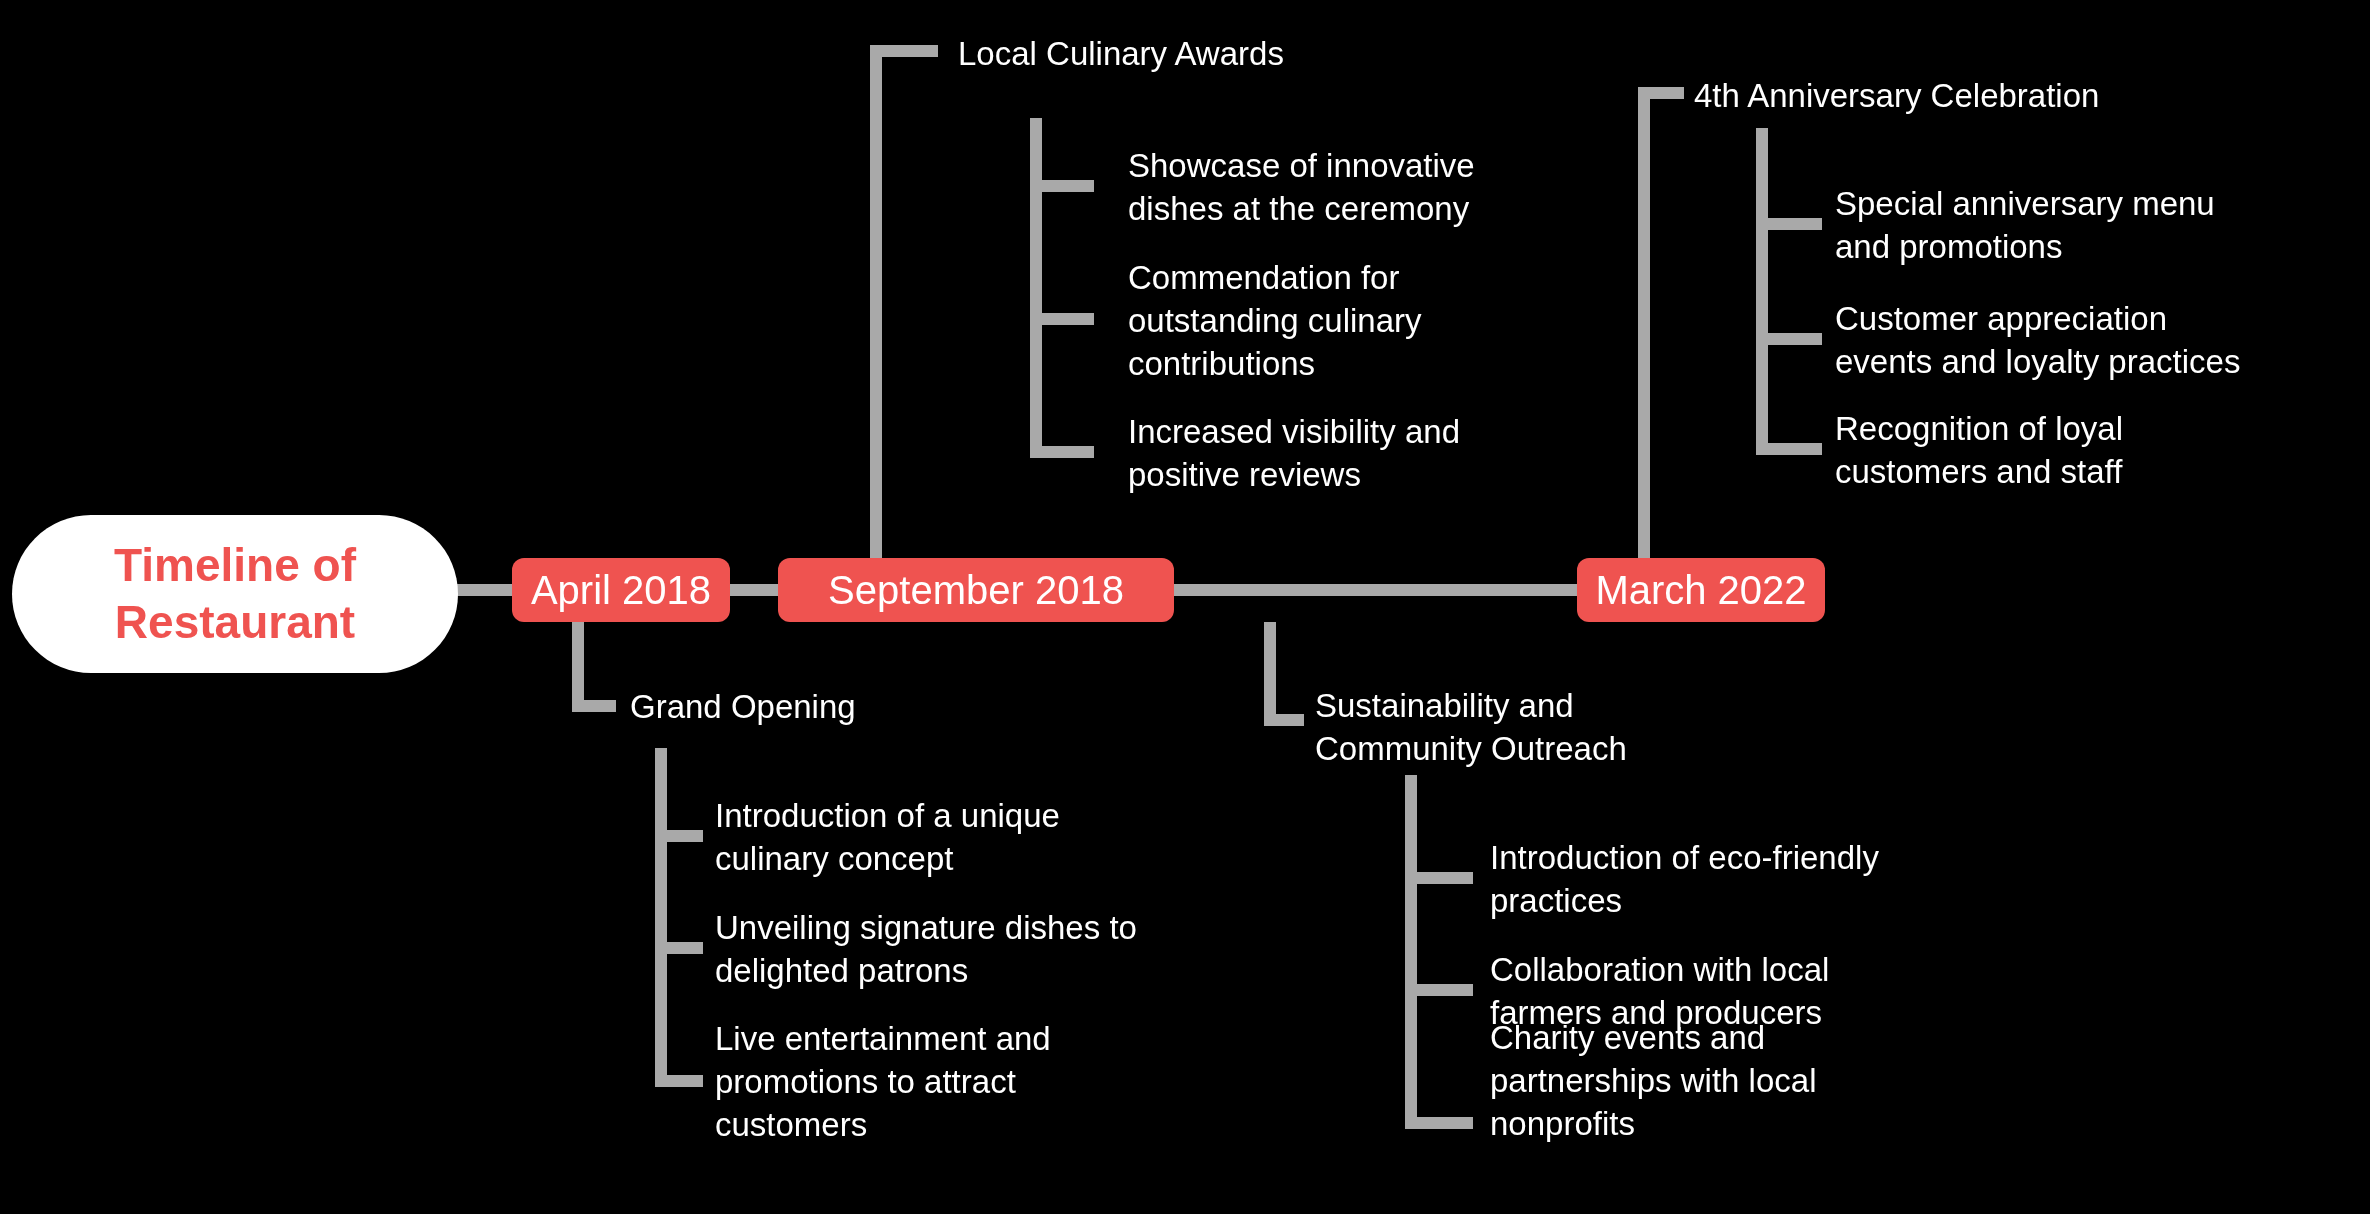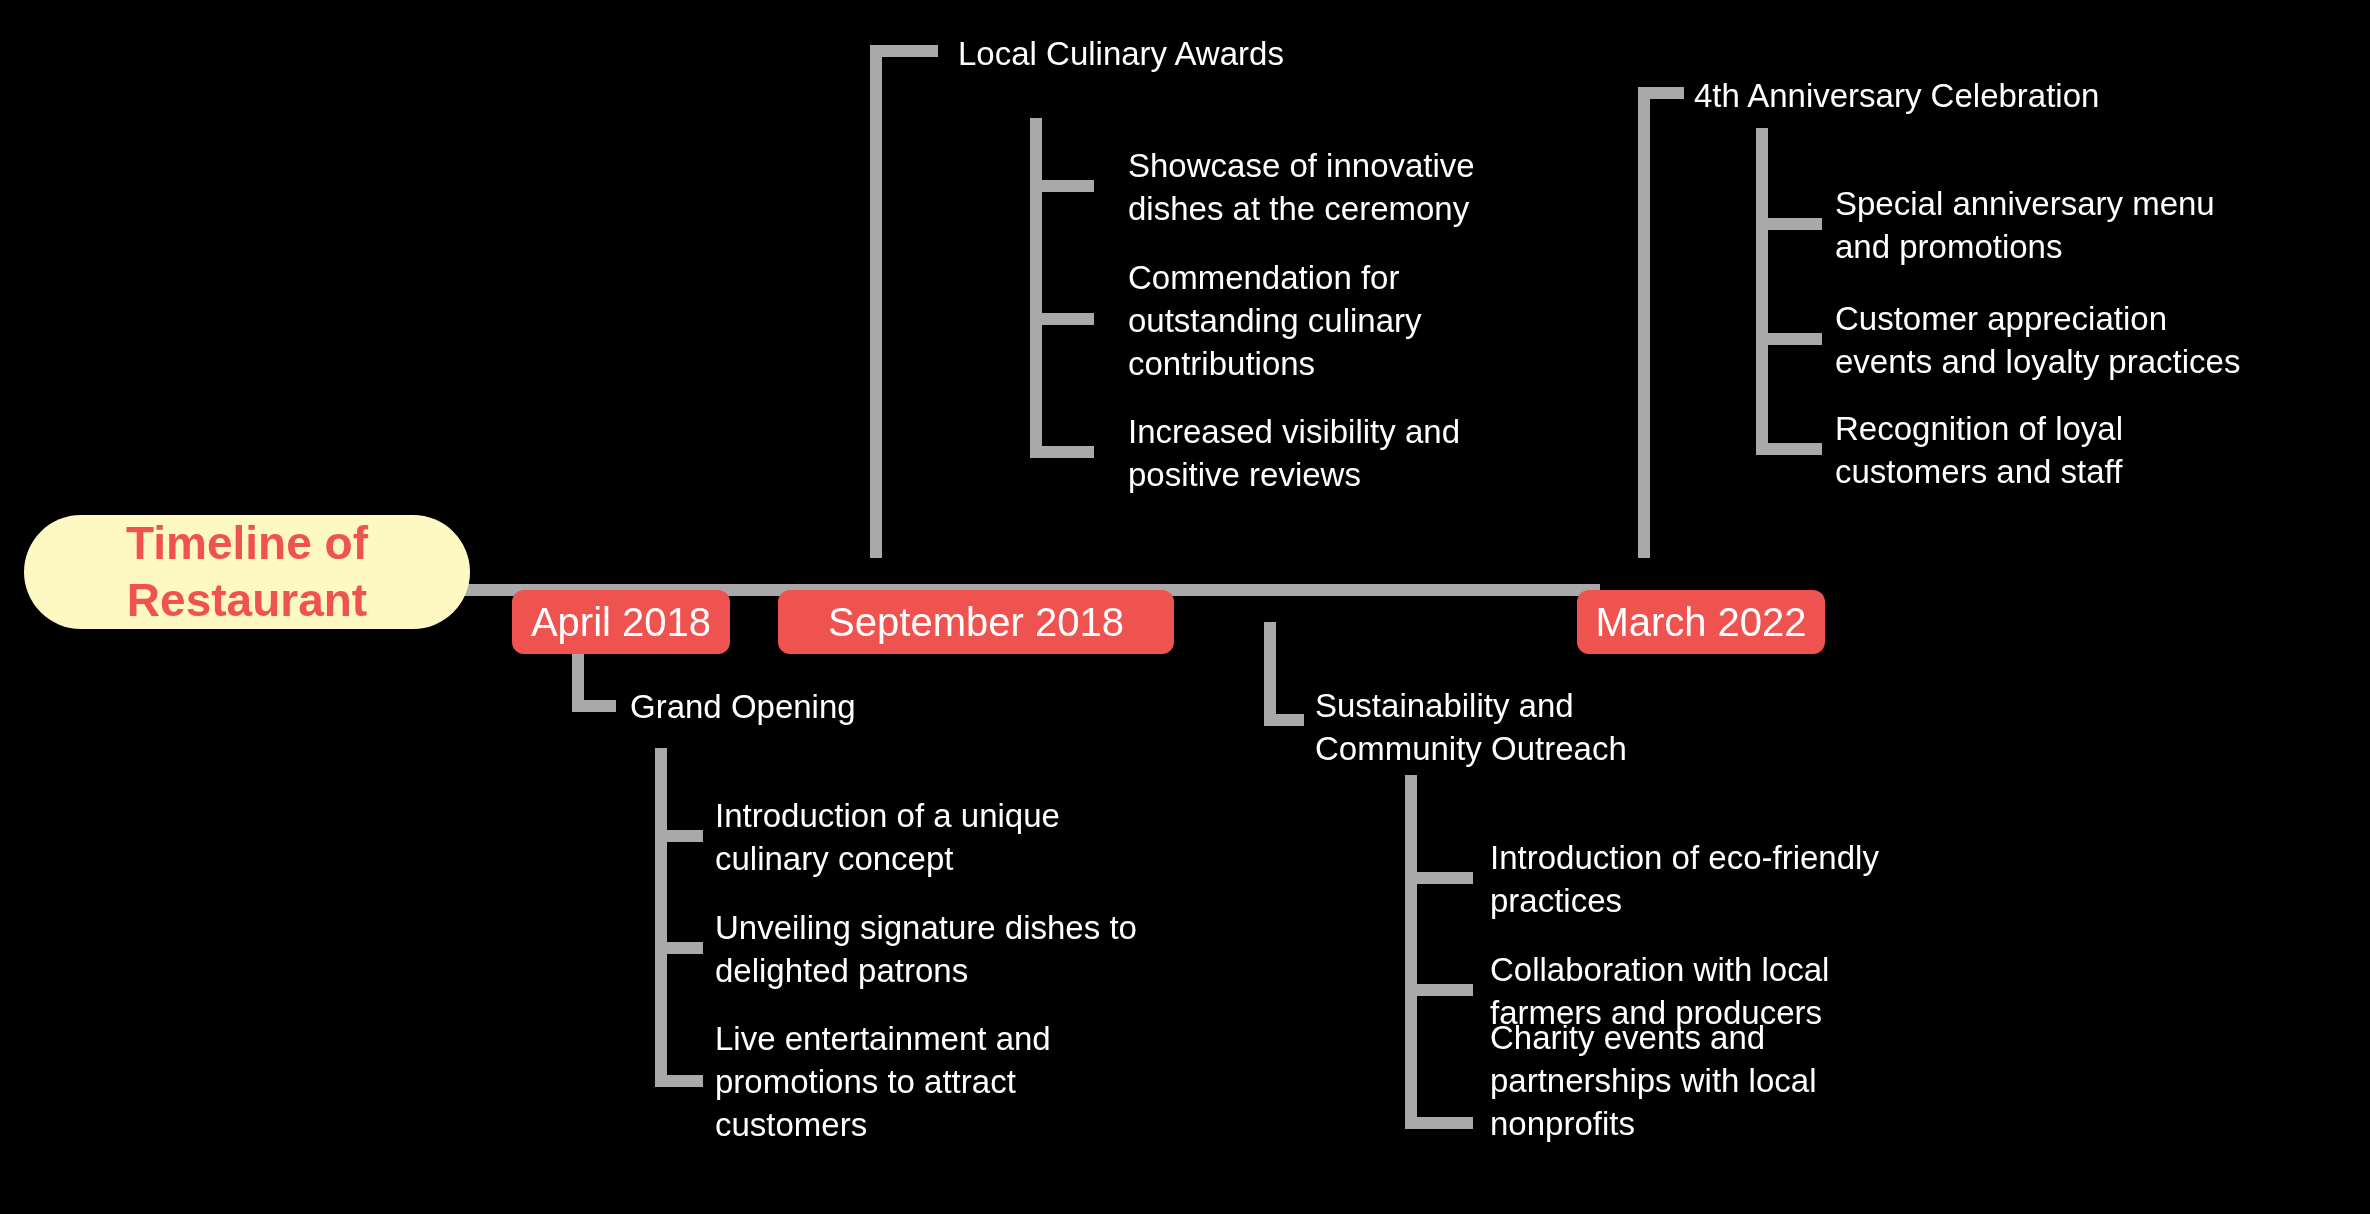"Timeline of" .root-pill { background: #fef9c3 -> #ffffff; height: 114px -> 158px; left: 24px -> 12px }
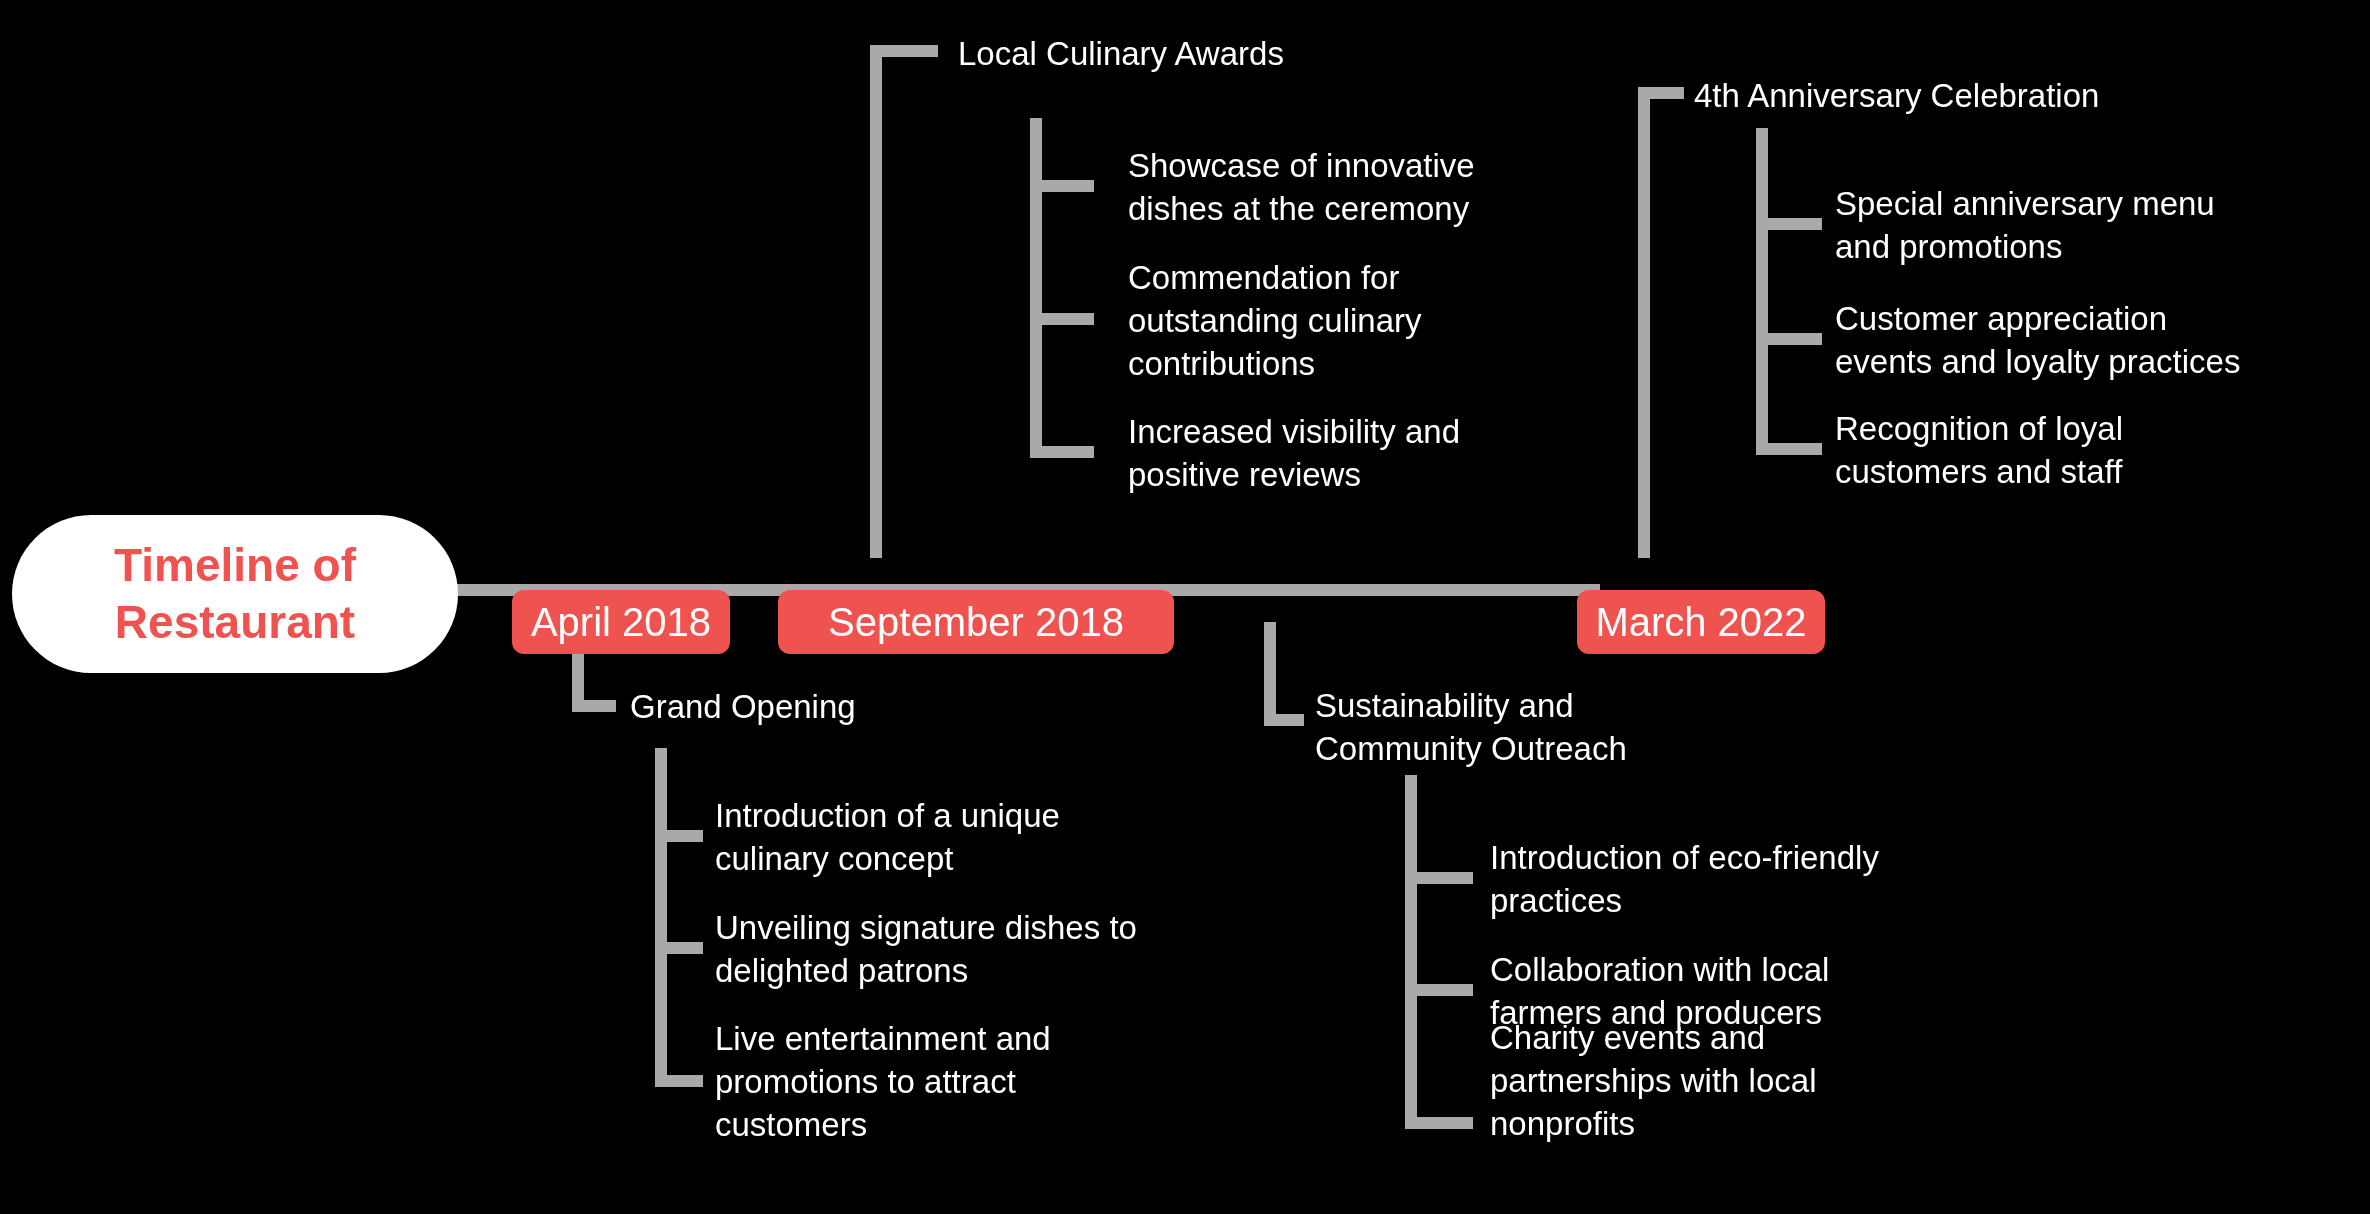"April 2018" .date-node { top: 590px -> 558px }
